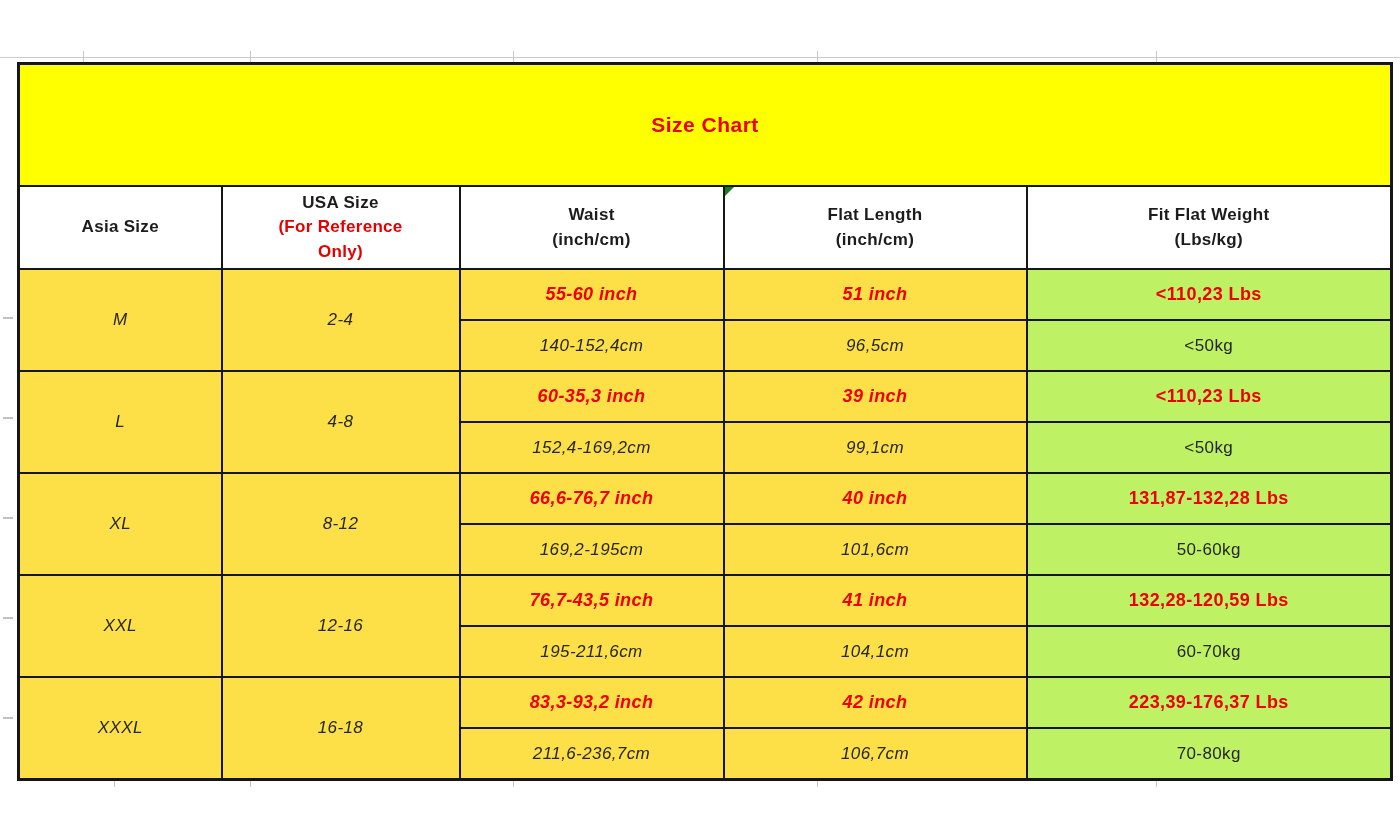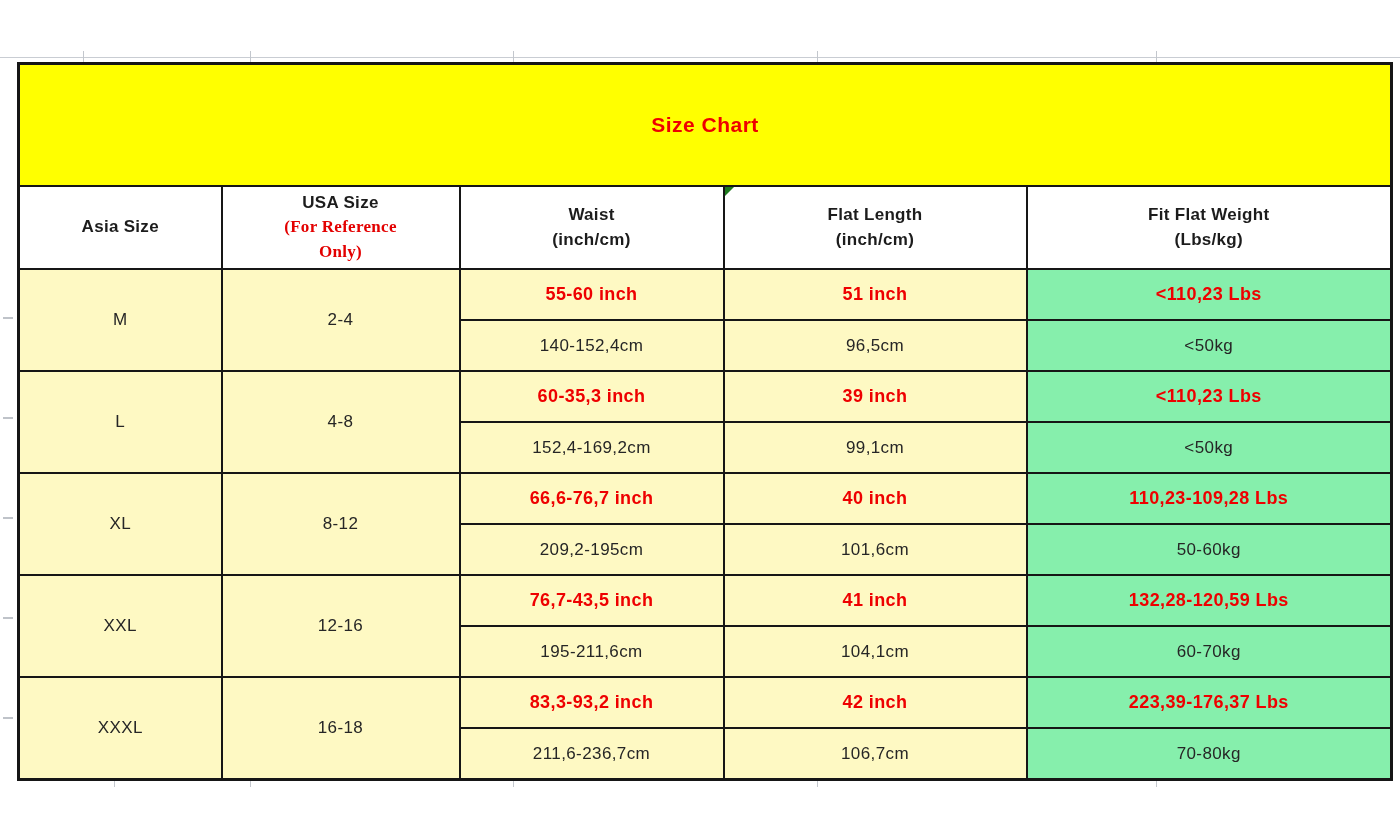"(For Reference Only)" .hdr-sub-red { font-family: Liberation Serif, serif -> none }
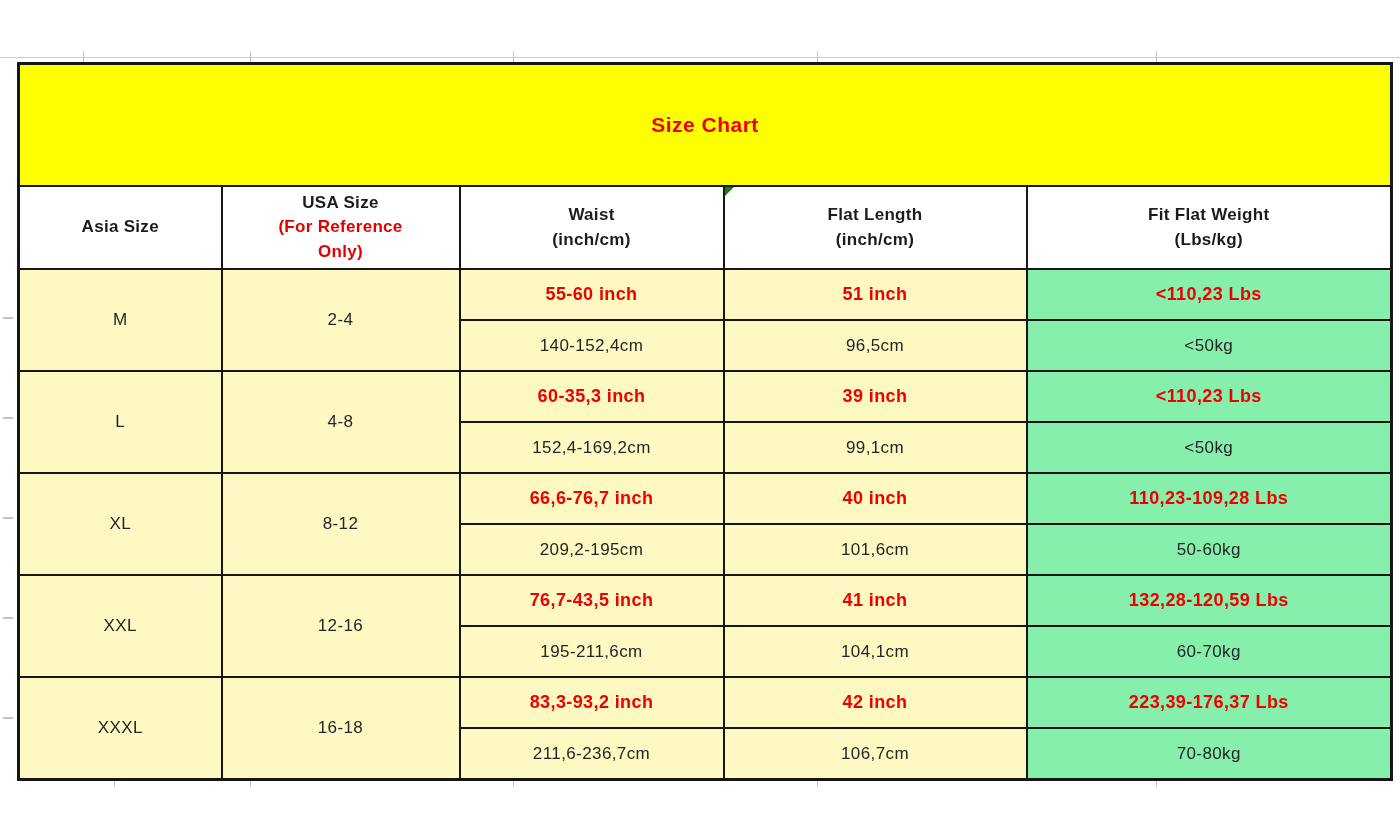"55-60 inch" .cell-blue { background: #fef9c3 -> #fde047; font-style: none -> italic }
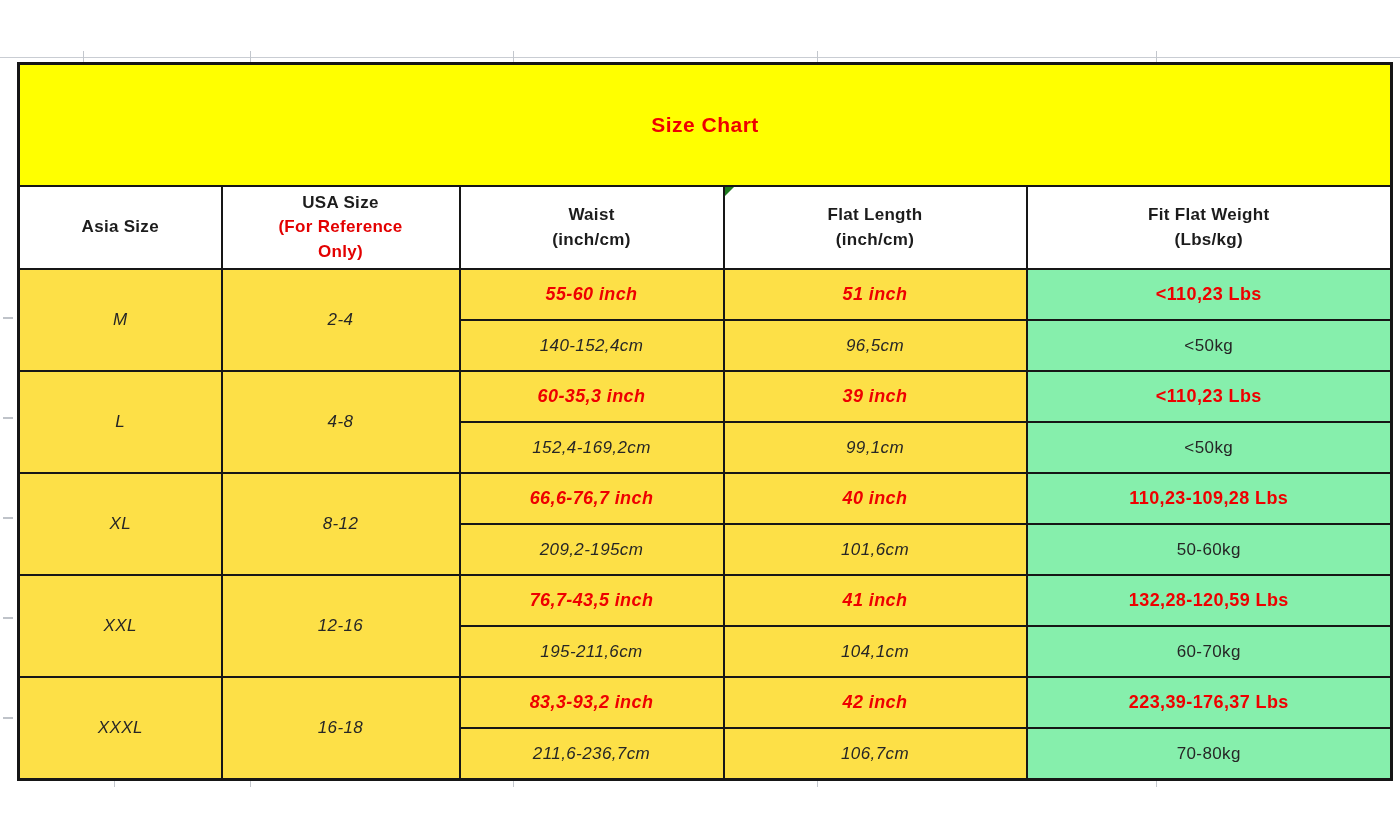"<110,23 Lbs" .cell-white { background: #86efac -> #bef264 }
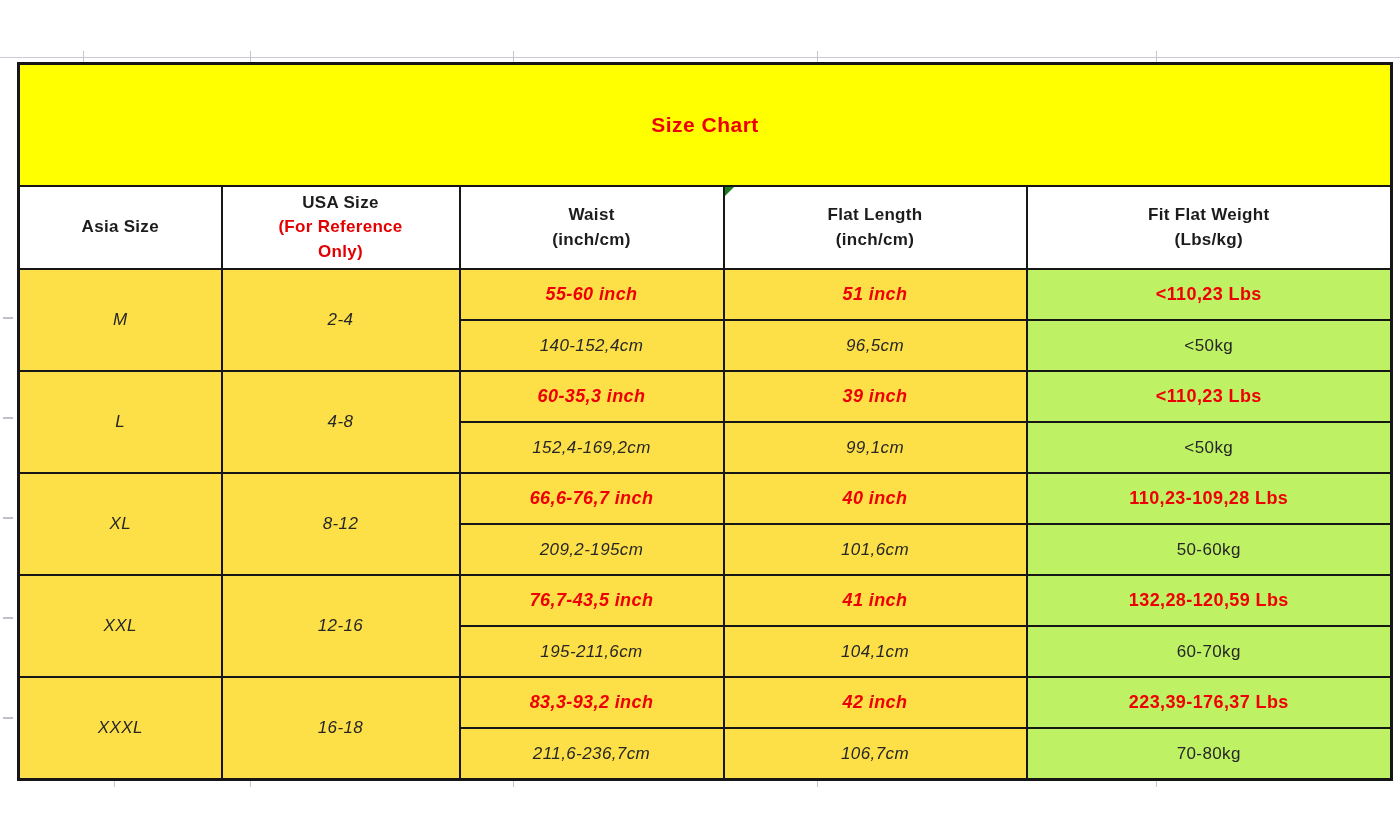"110,23-109,28 Lbs" td.cell-white { text: 110,23-109,28 -> 131,87-132,28 }
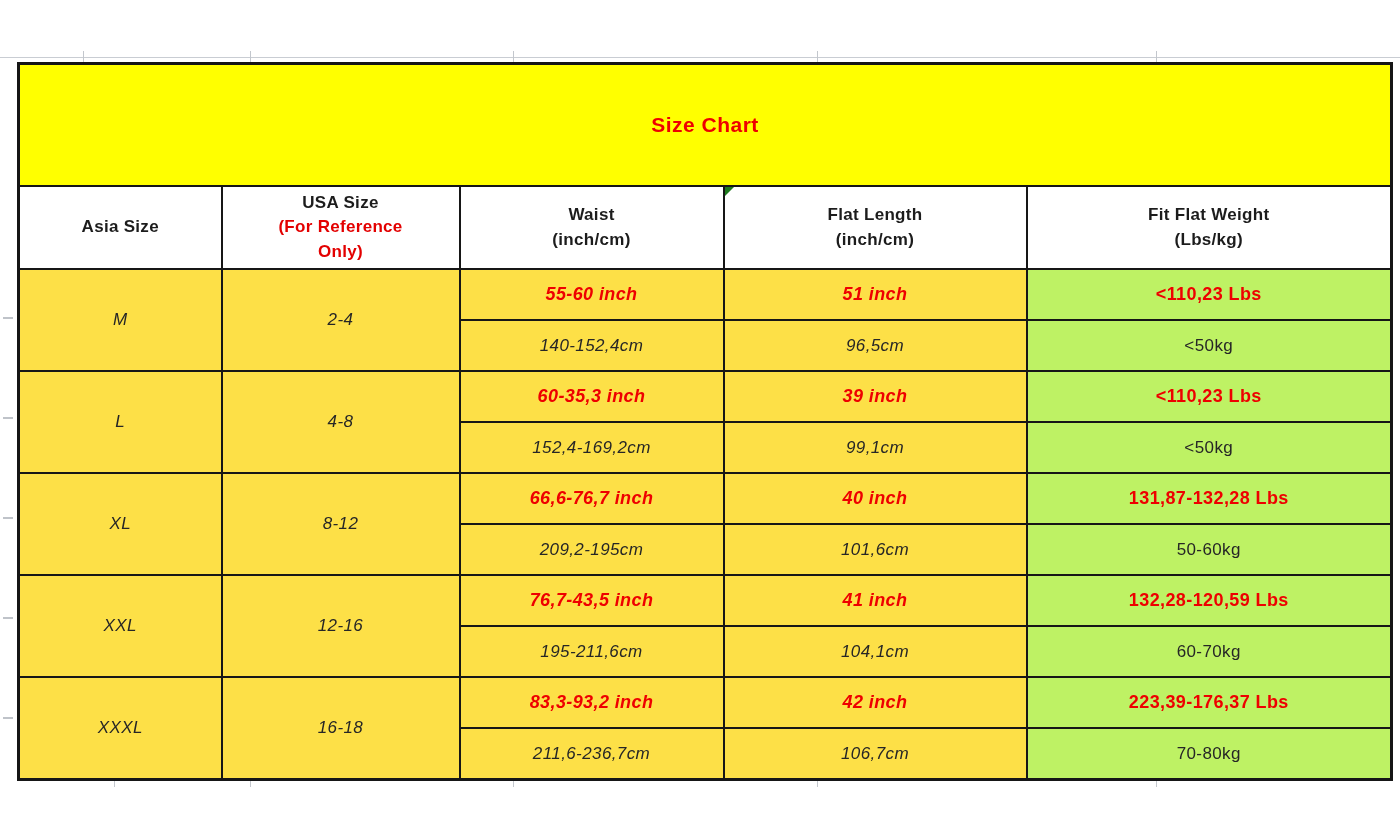"209,2-195cm" td.cell-blue { text: 209,2-195cm -> 169,2-195cm }
